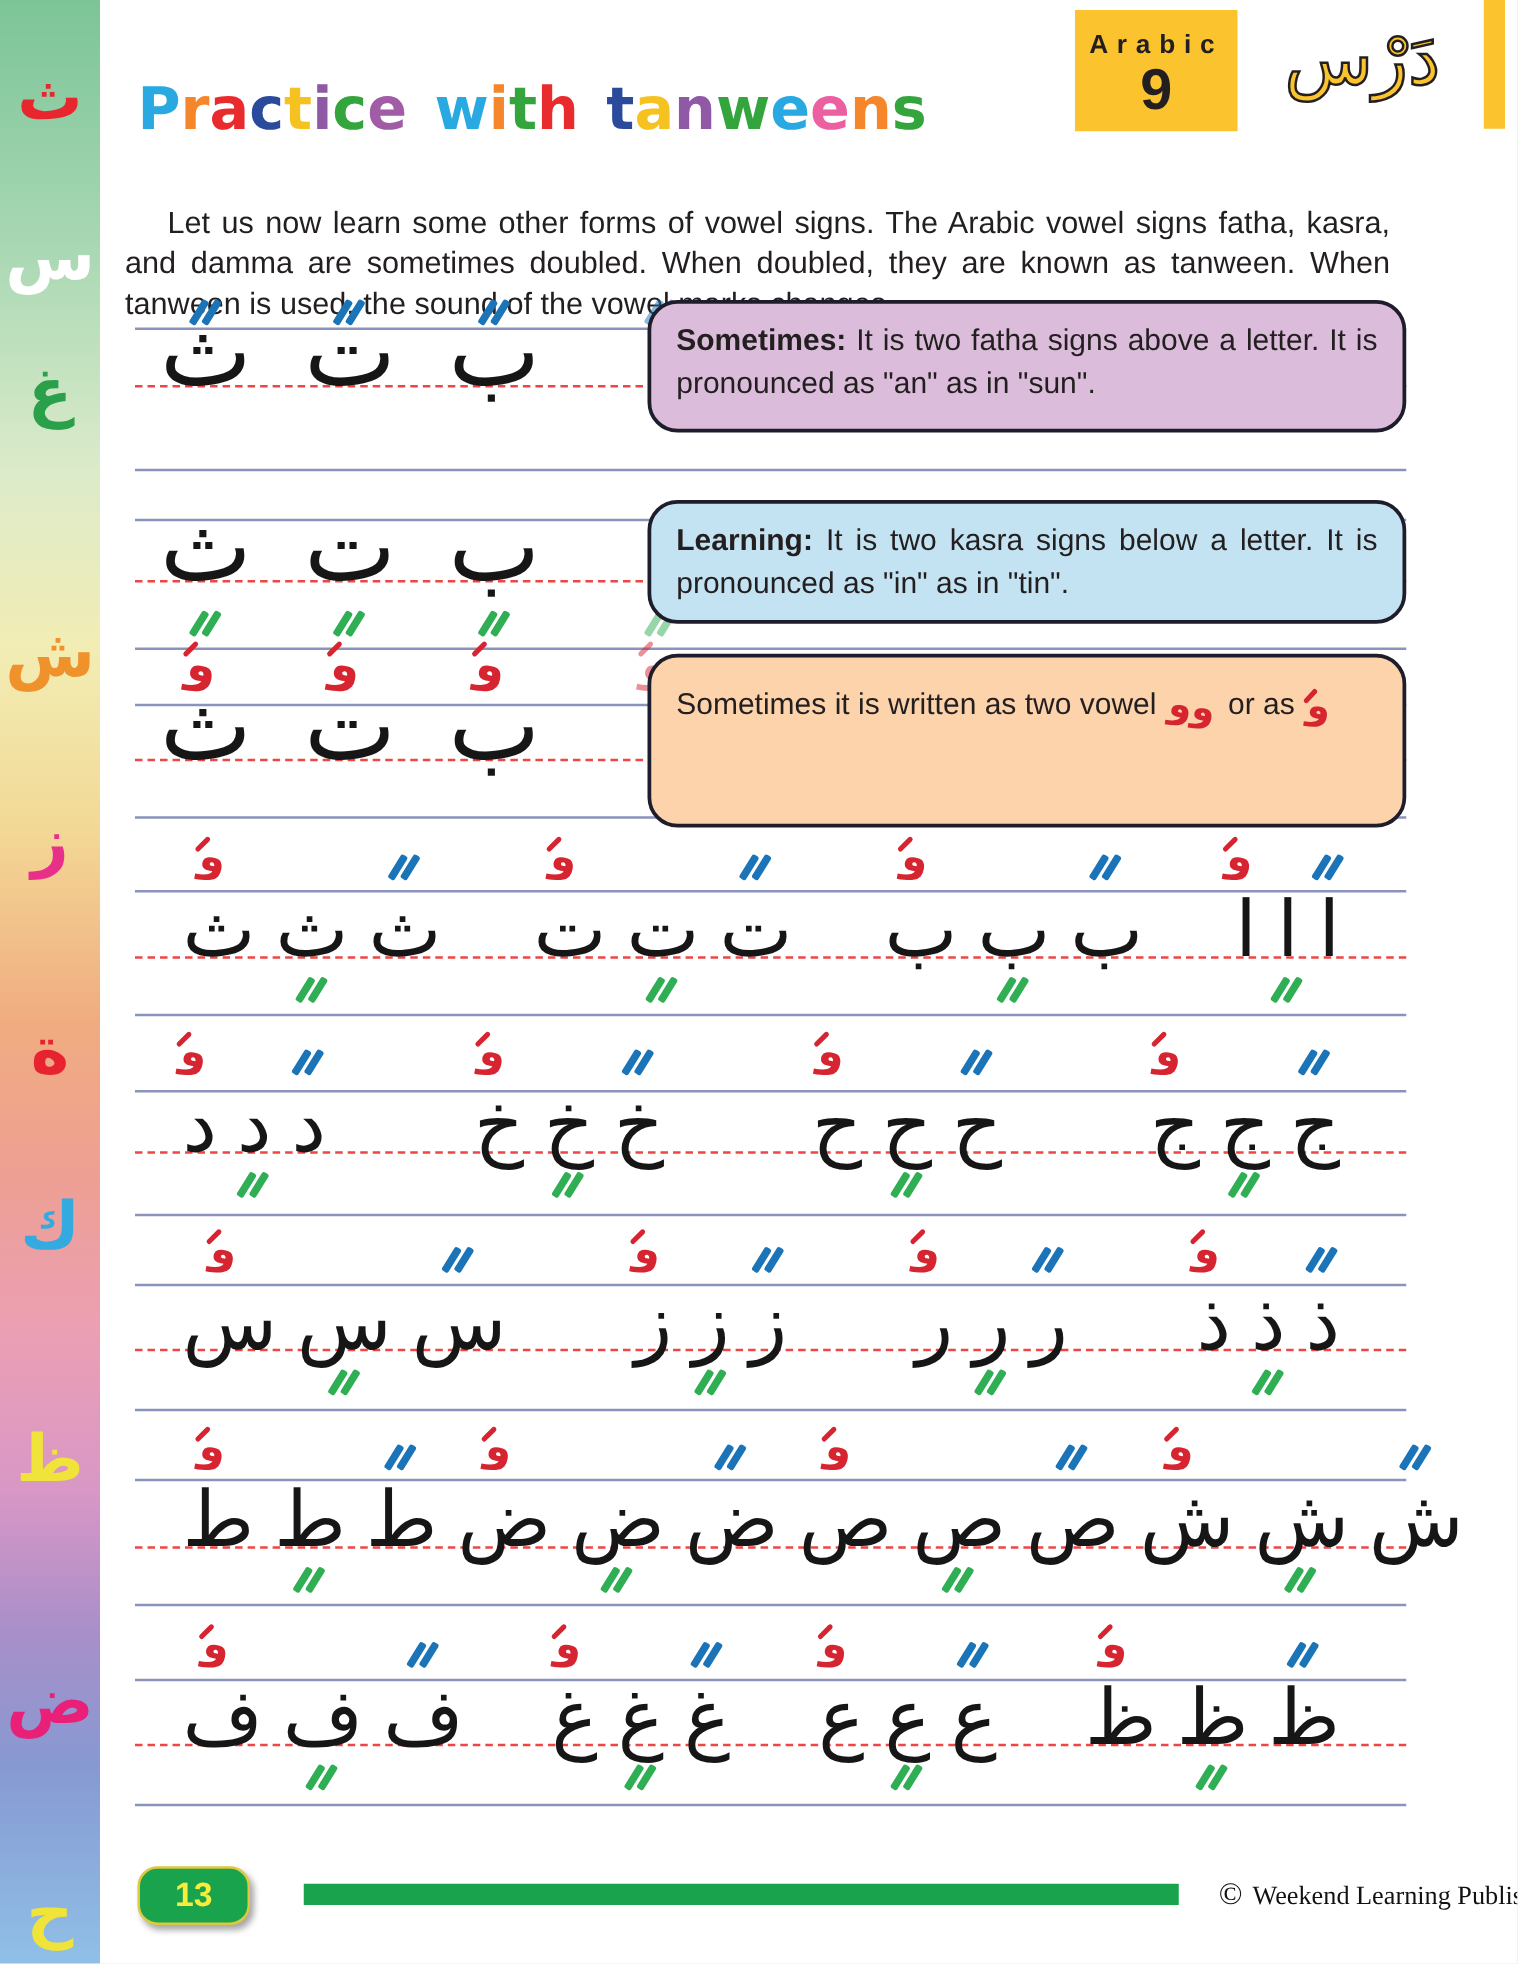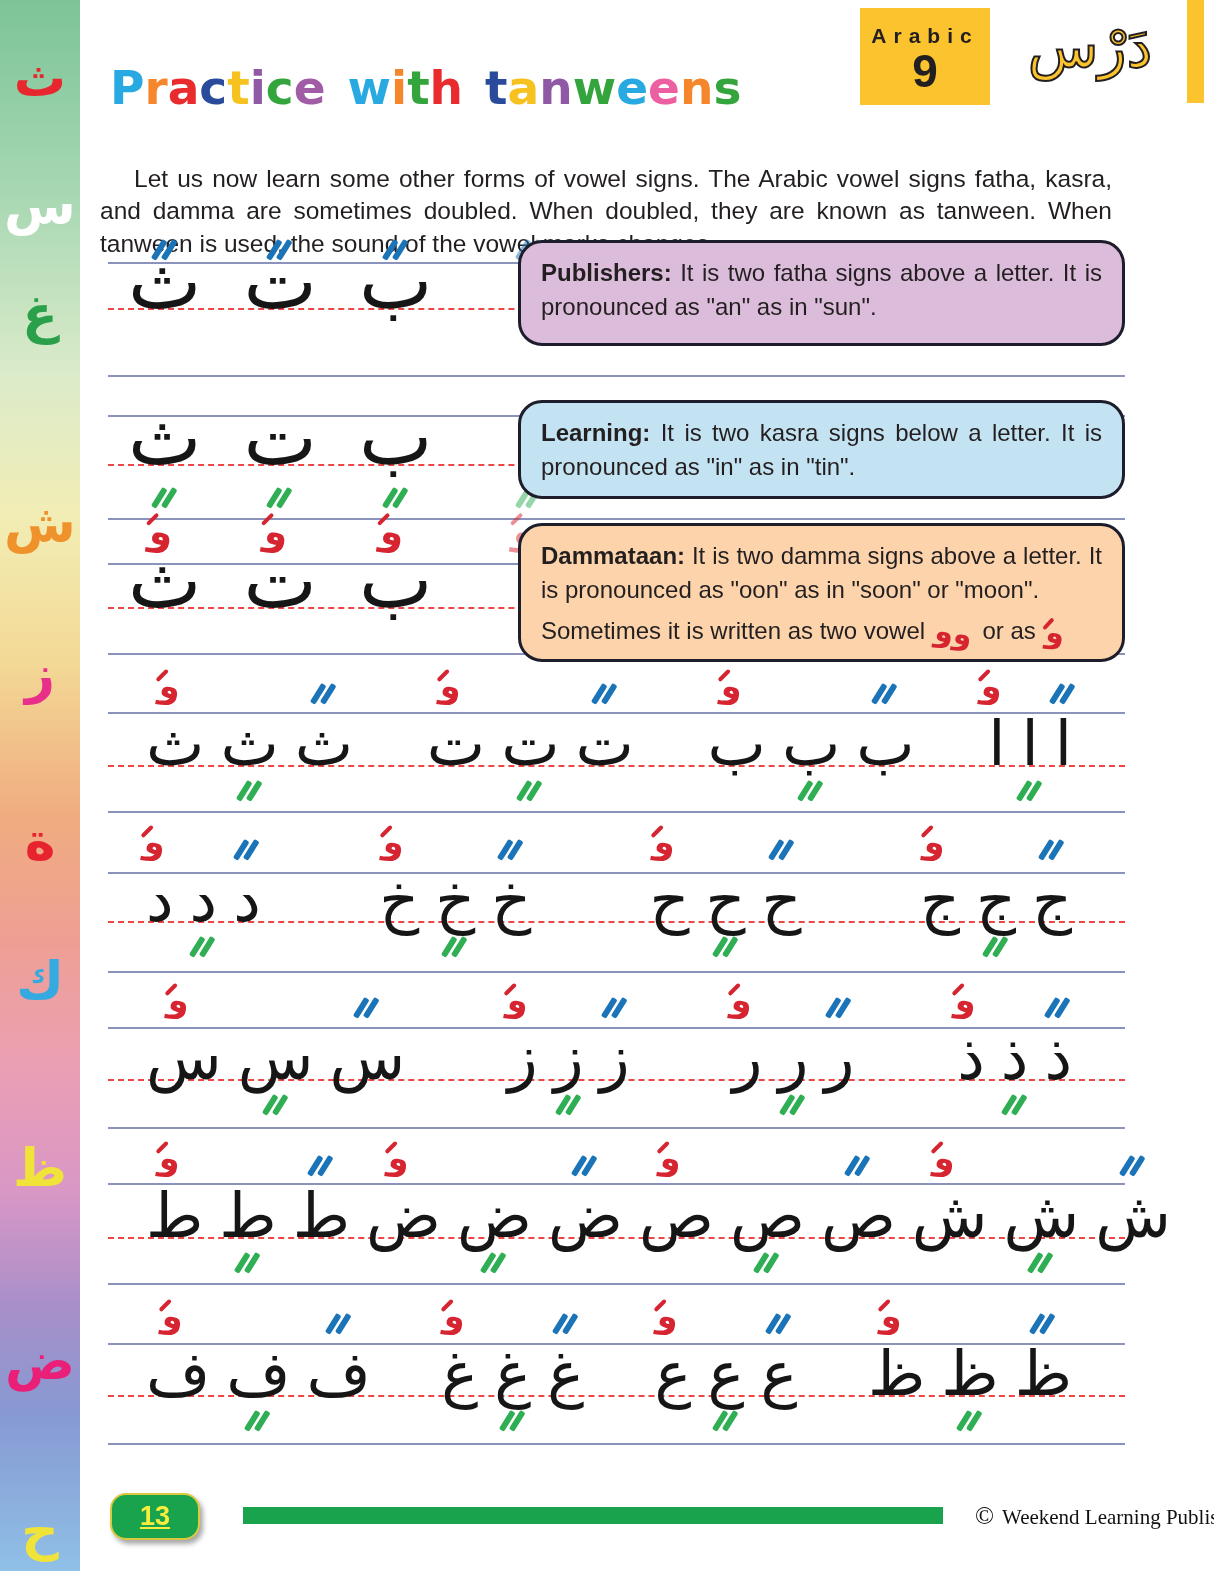"Publishers:" span.blabel { text: Publishers -> Sometimes }
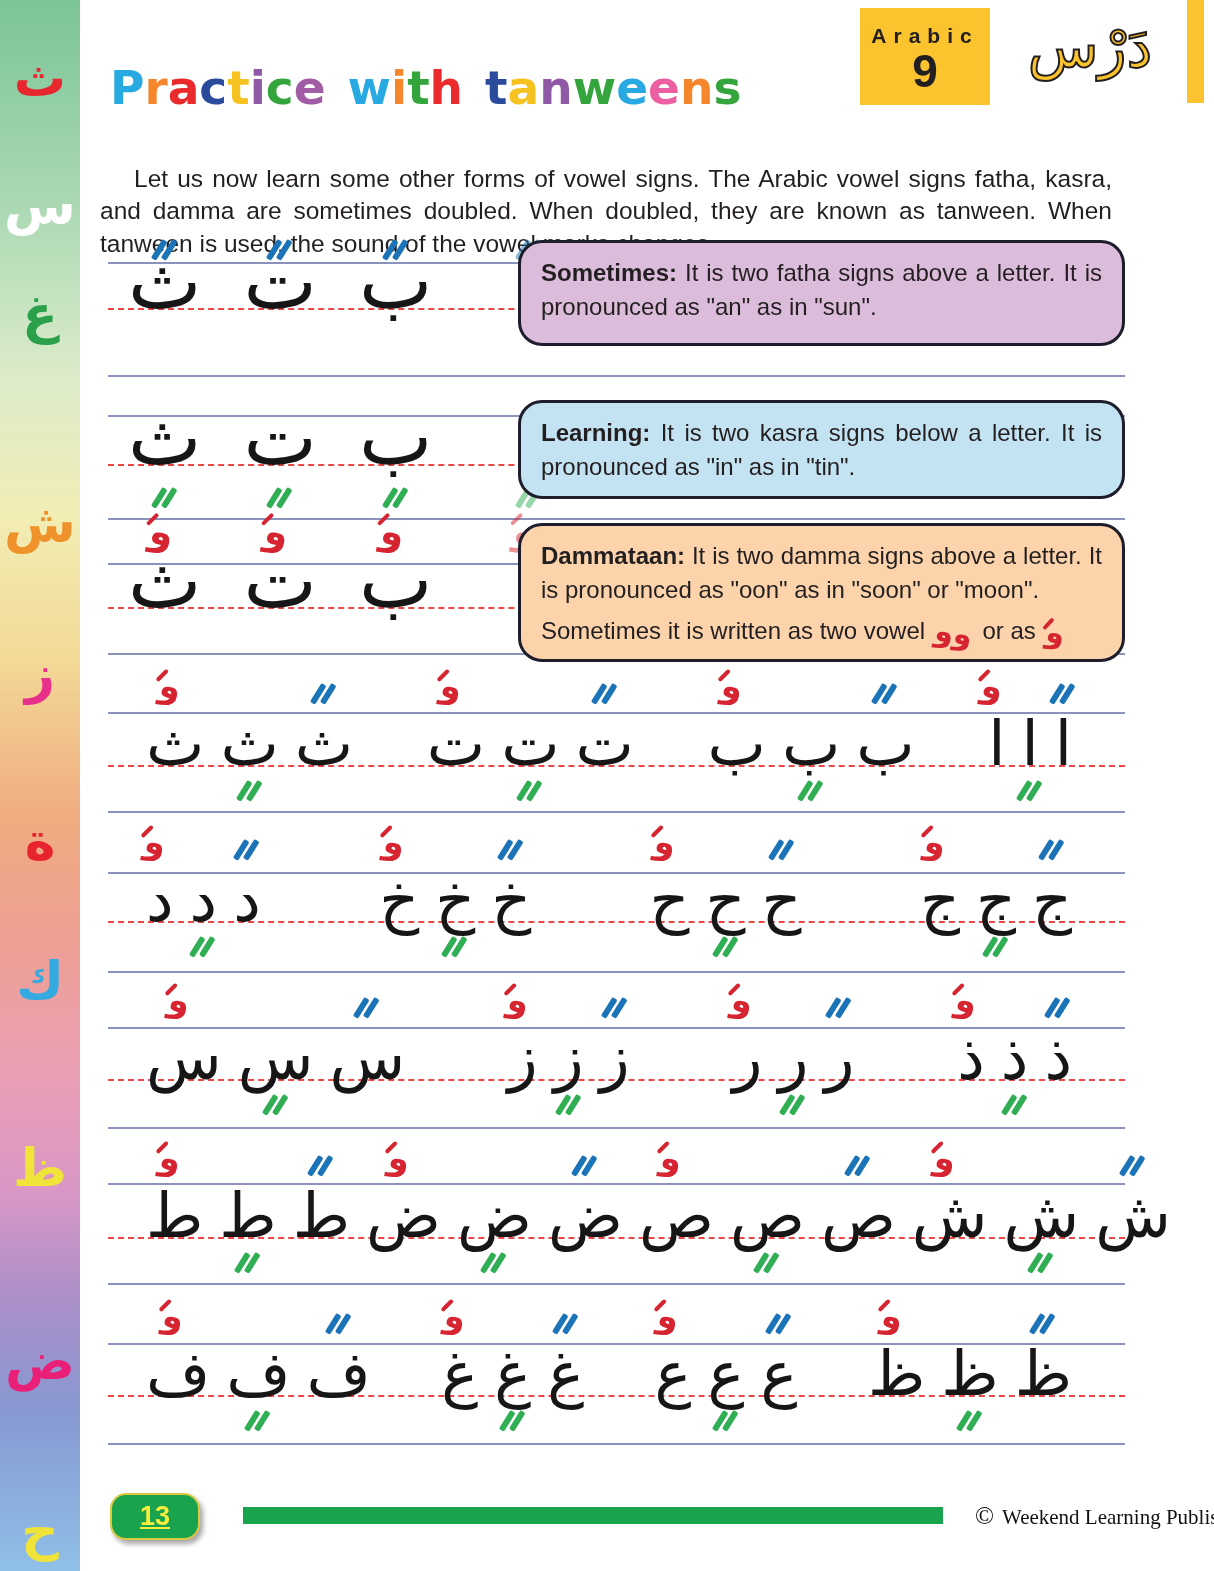"Dammataan: It is two damma" div { html: <div> <span>Dammataan:</span> <span>It is two damma signs above a letter. It is pronounced as "oon" as in "soon" or "moon".</span> </div> -> none }
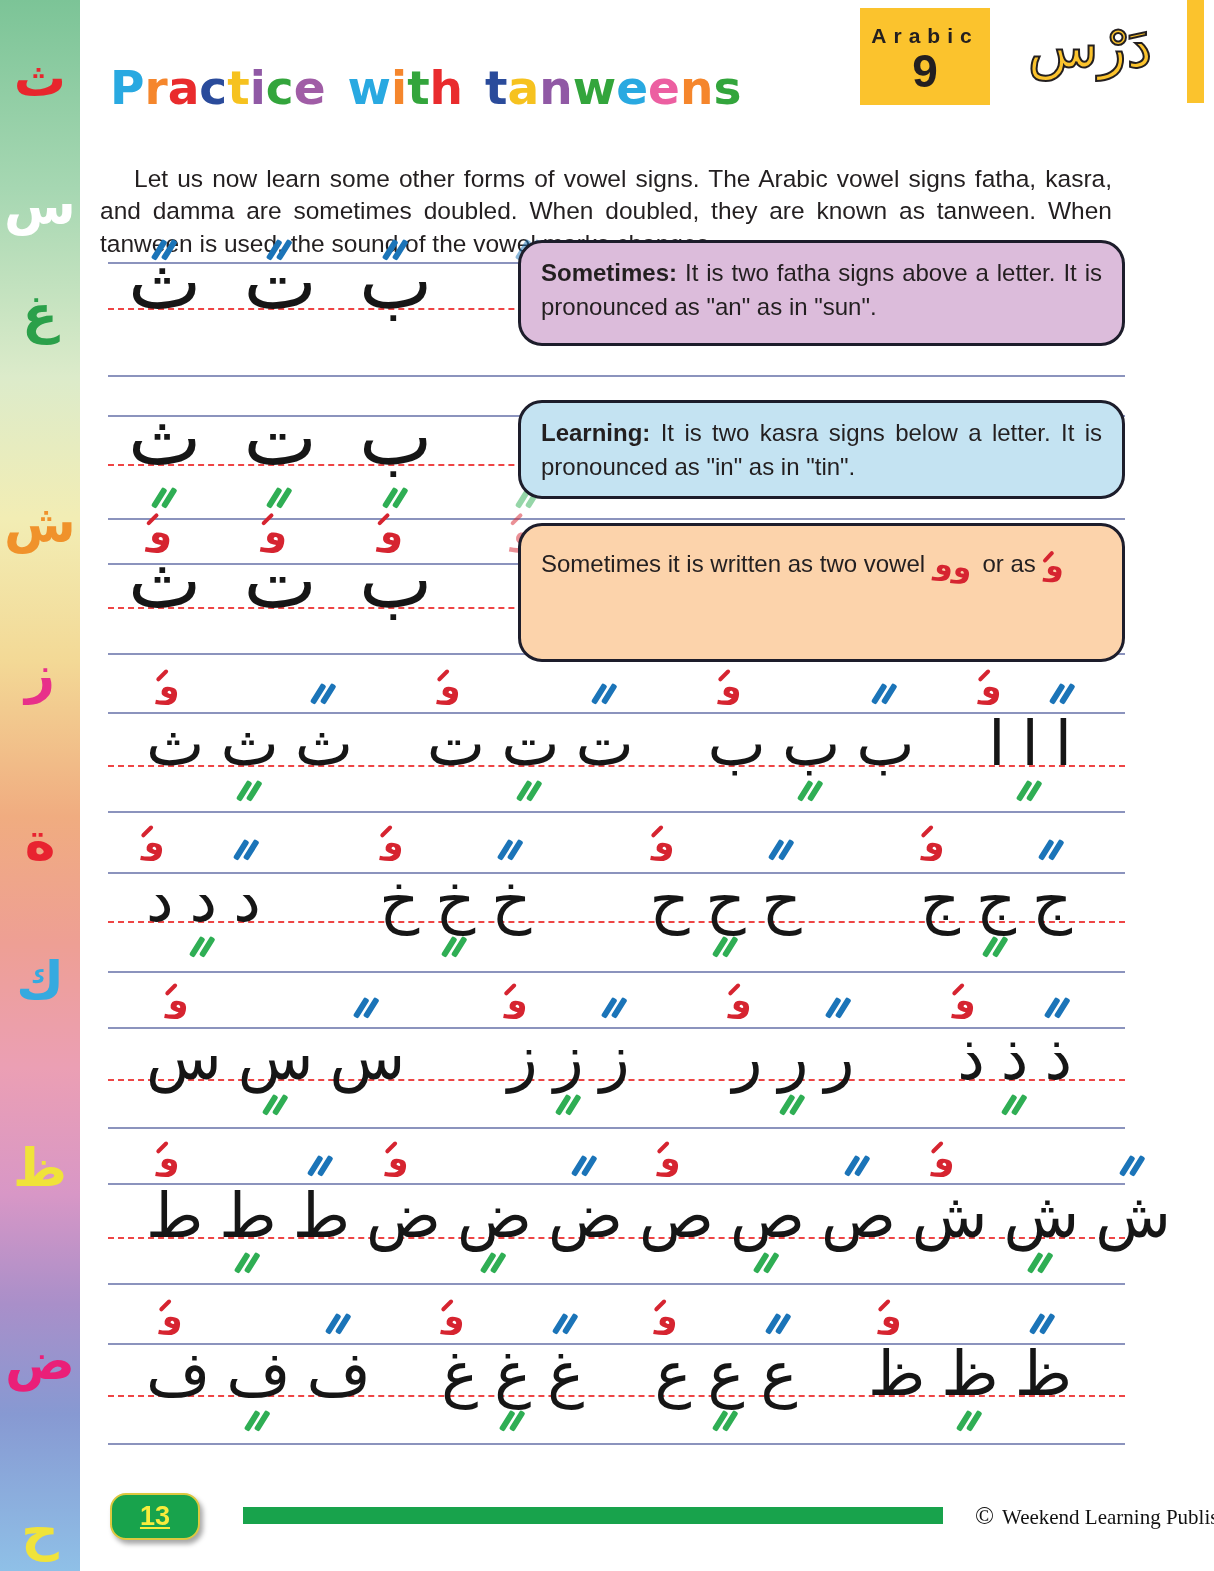"13" .page-num-badge { text-decoration: underline -> none }
